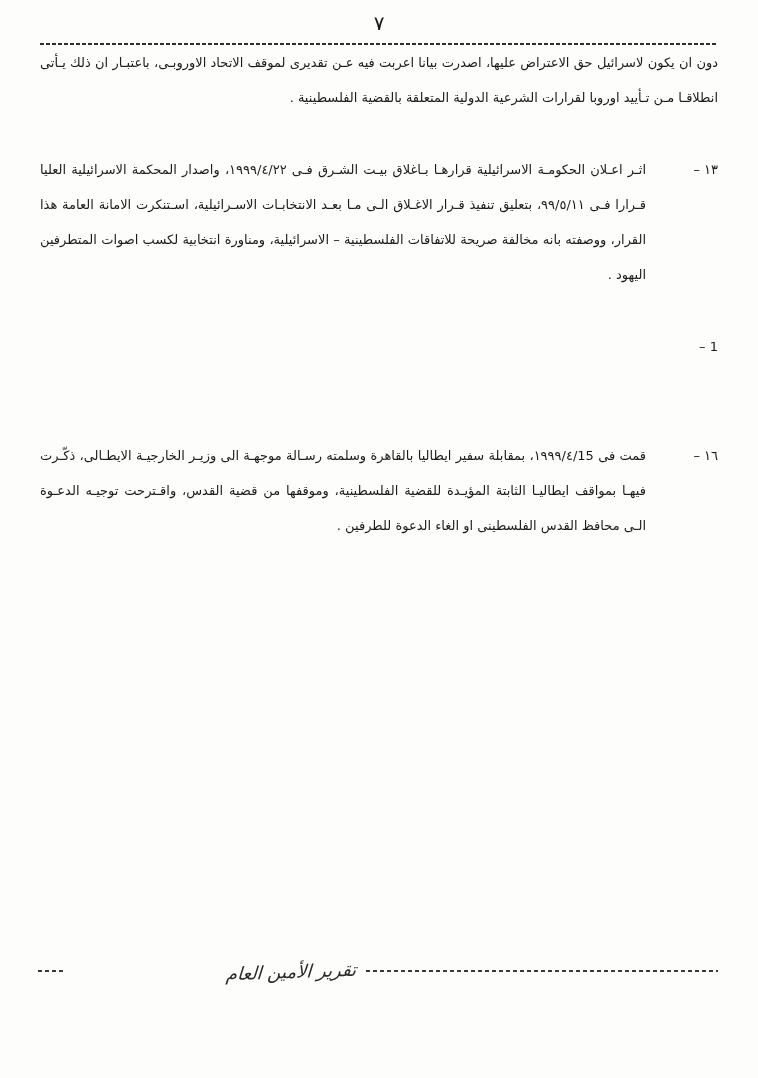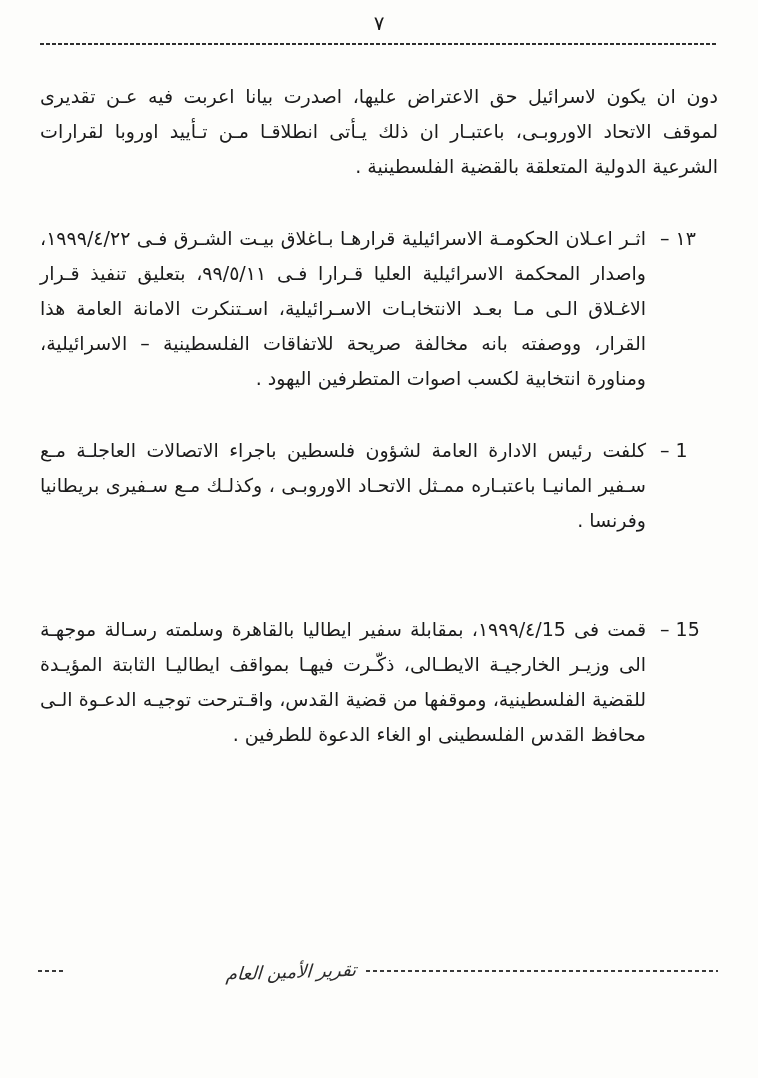"دون ان يكون لاسرائيل حق" .content { font-size: 19px -> 13px; margin-top: 34px -> none }
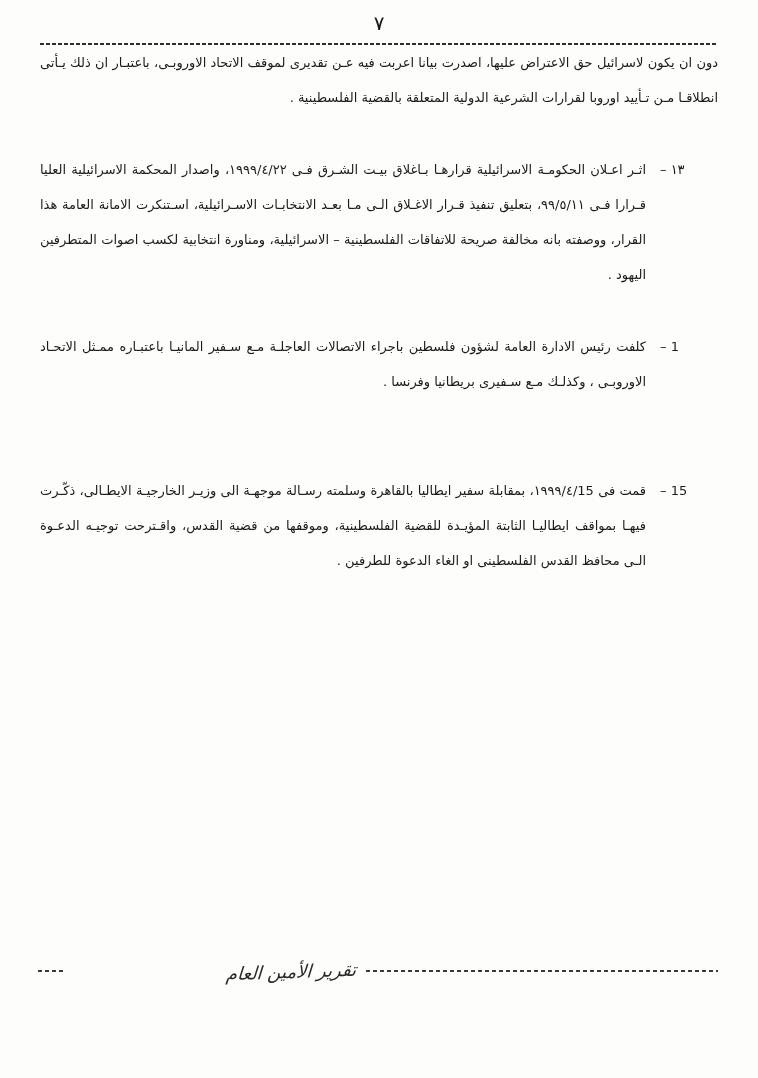"١٣ –" .para .num { text-align: left -> right }
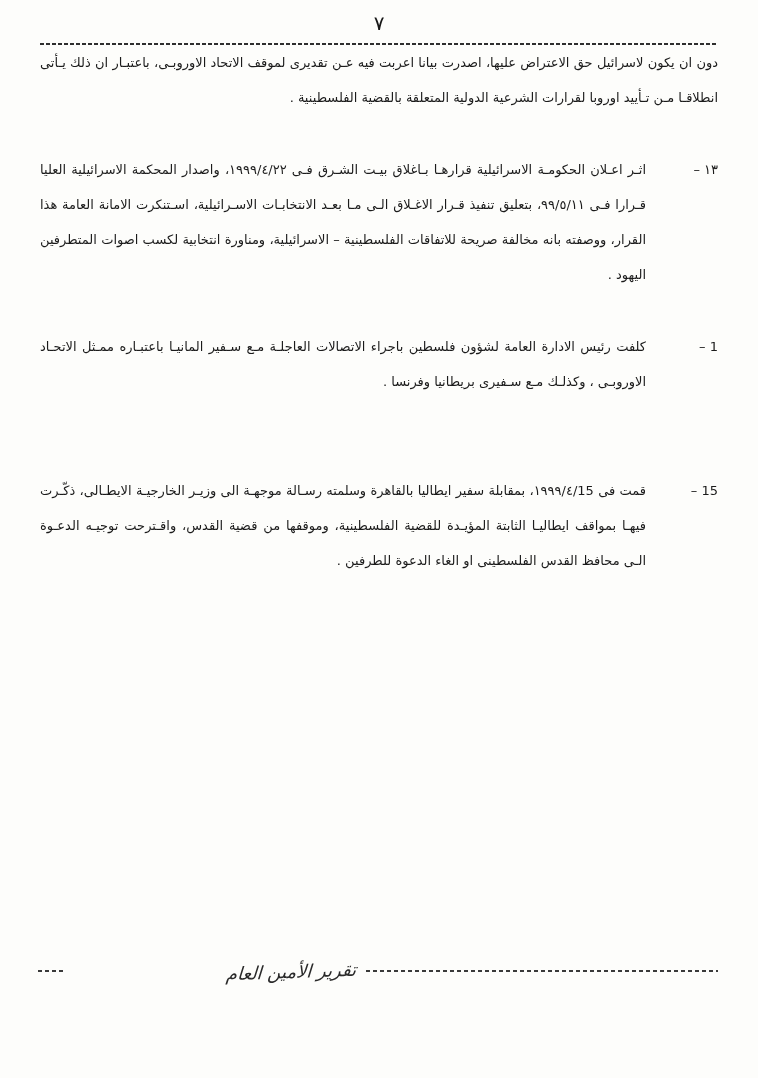"كلفت رئيس الادارة العامة لشؤون" p.text { html: <p>كلفت رئيس الادارة العامة لشؤون فلسطين باجراء الاتصالات العاجلـة مـع سـفير المانيـا باعتبـاره ممـثل الاتحـاد الاوروبـى ، وكذلـك مـع سـفيرى بريطانيا وفرنسا .</p> -> none }
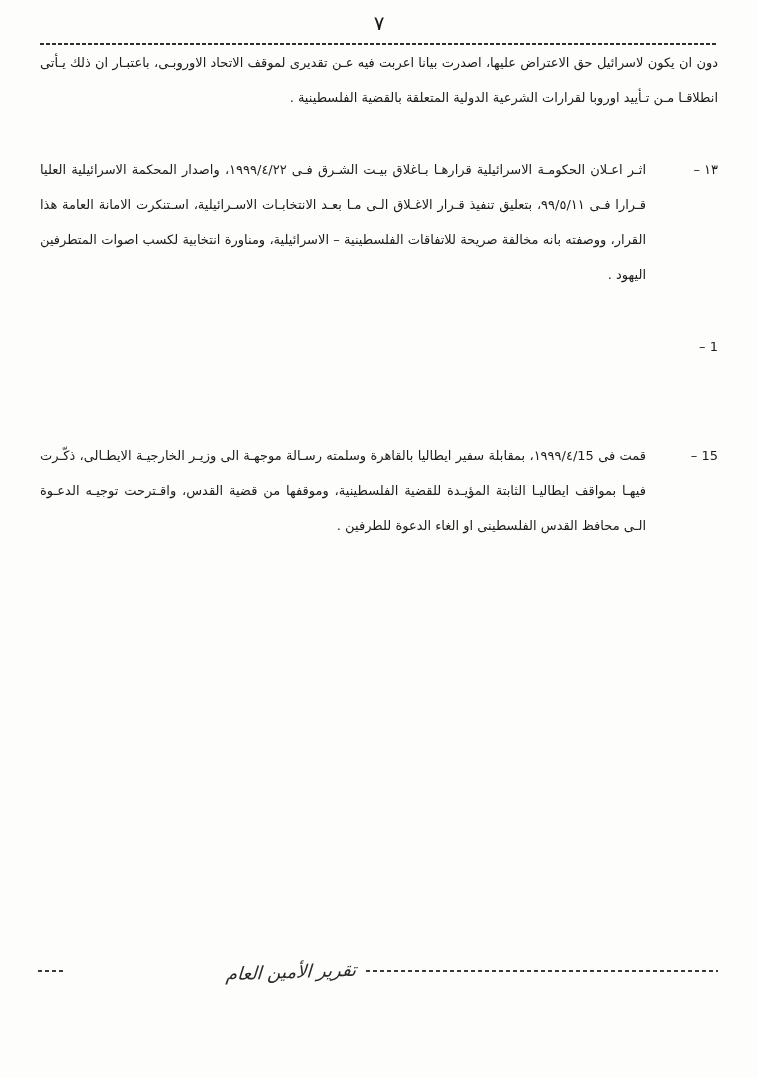"15 –" span.num { text: 15 -> ١٦ }
